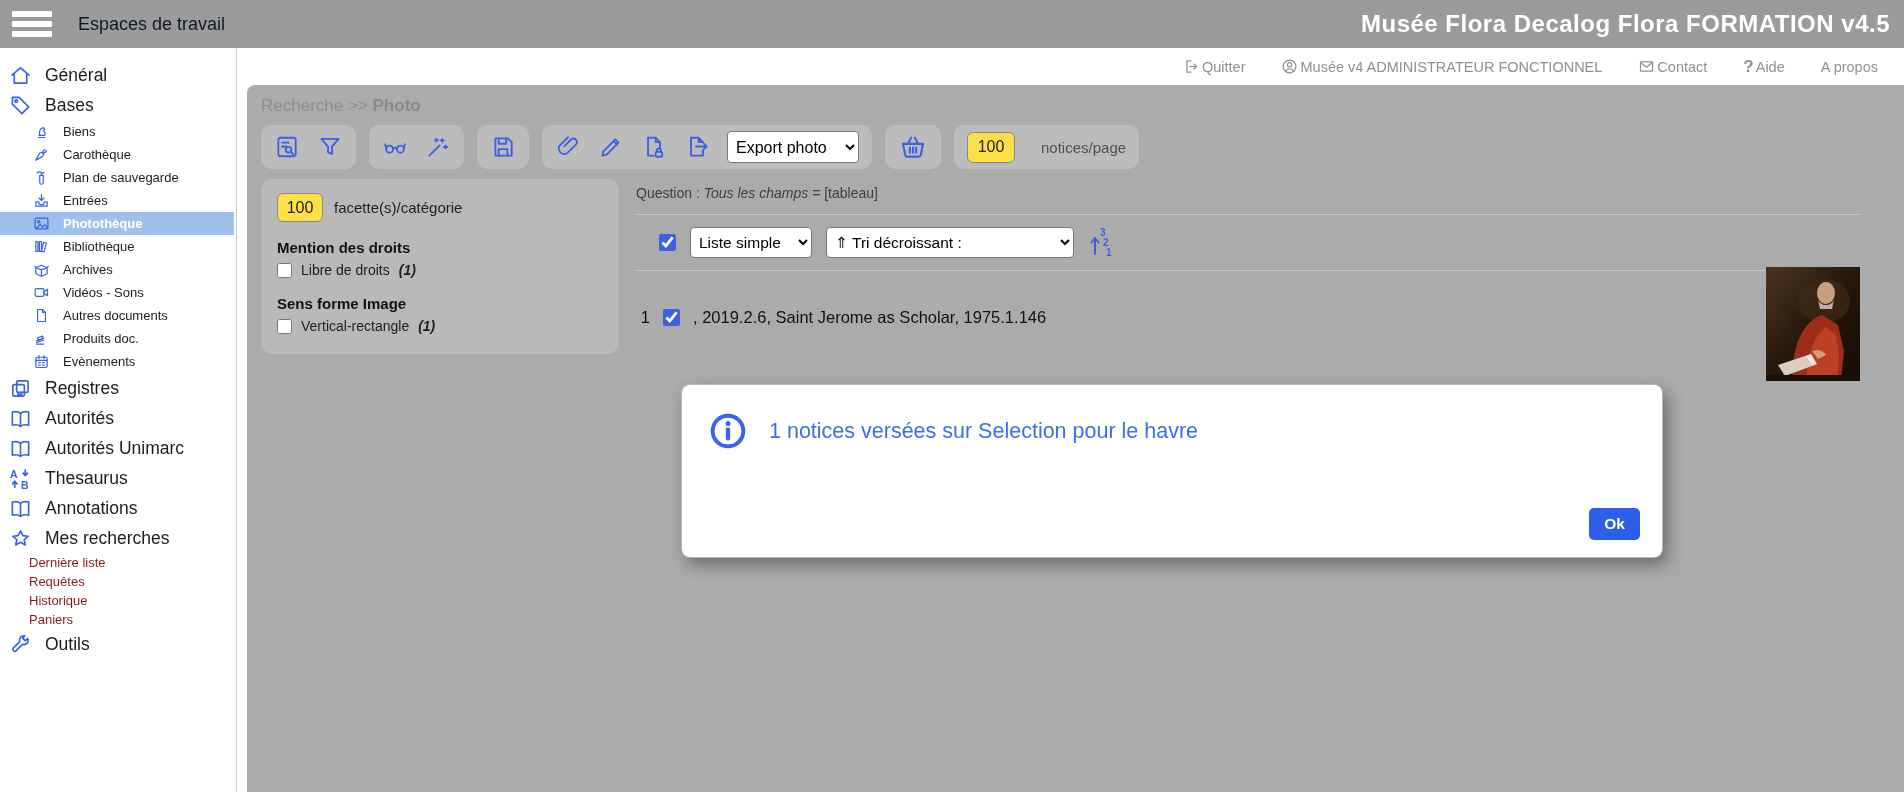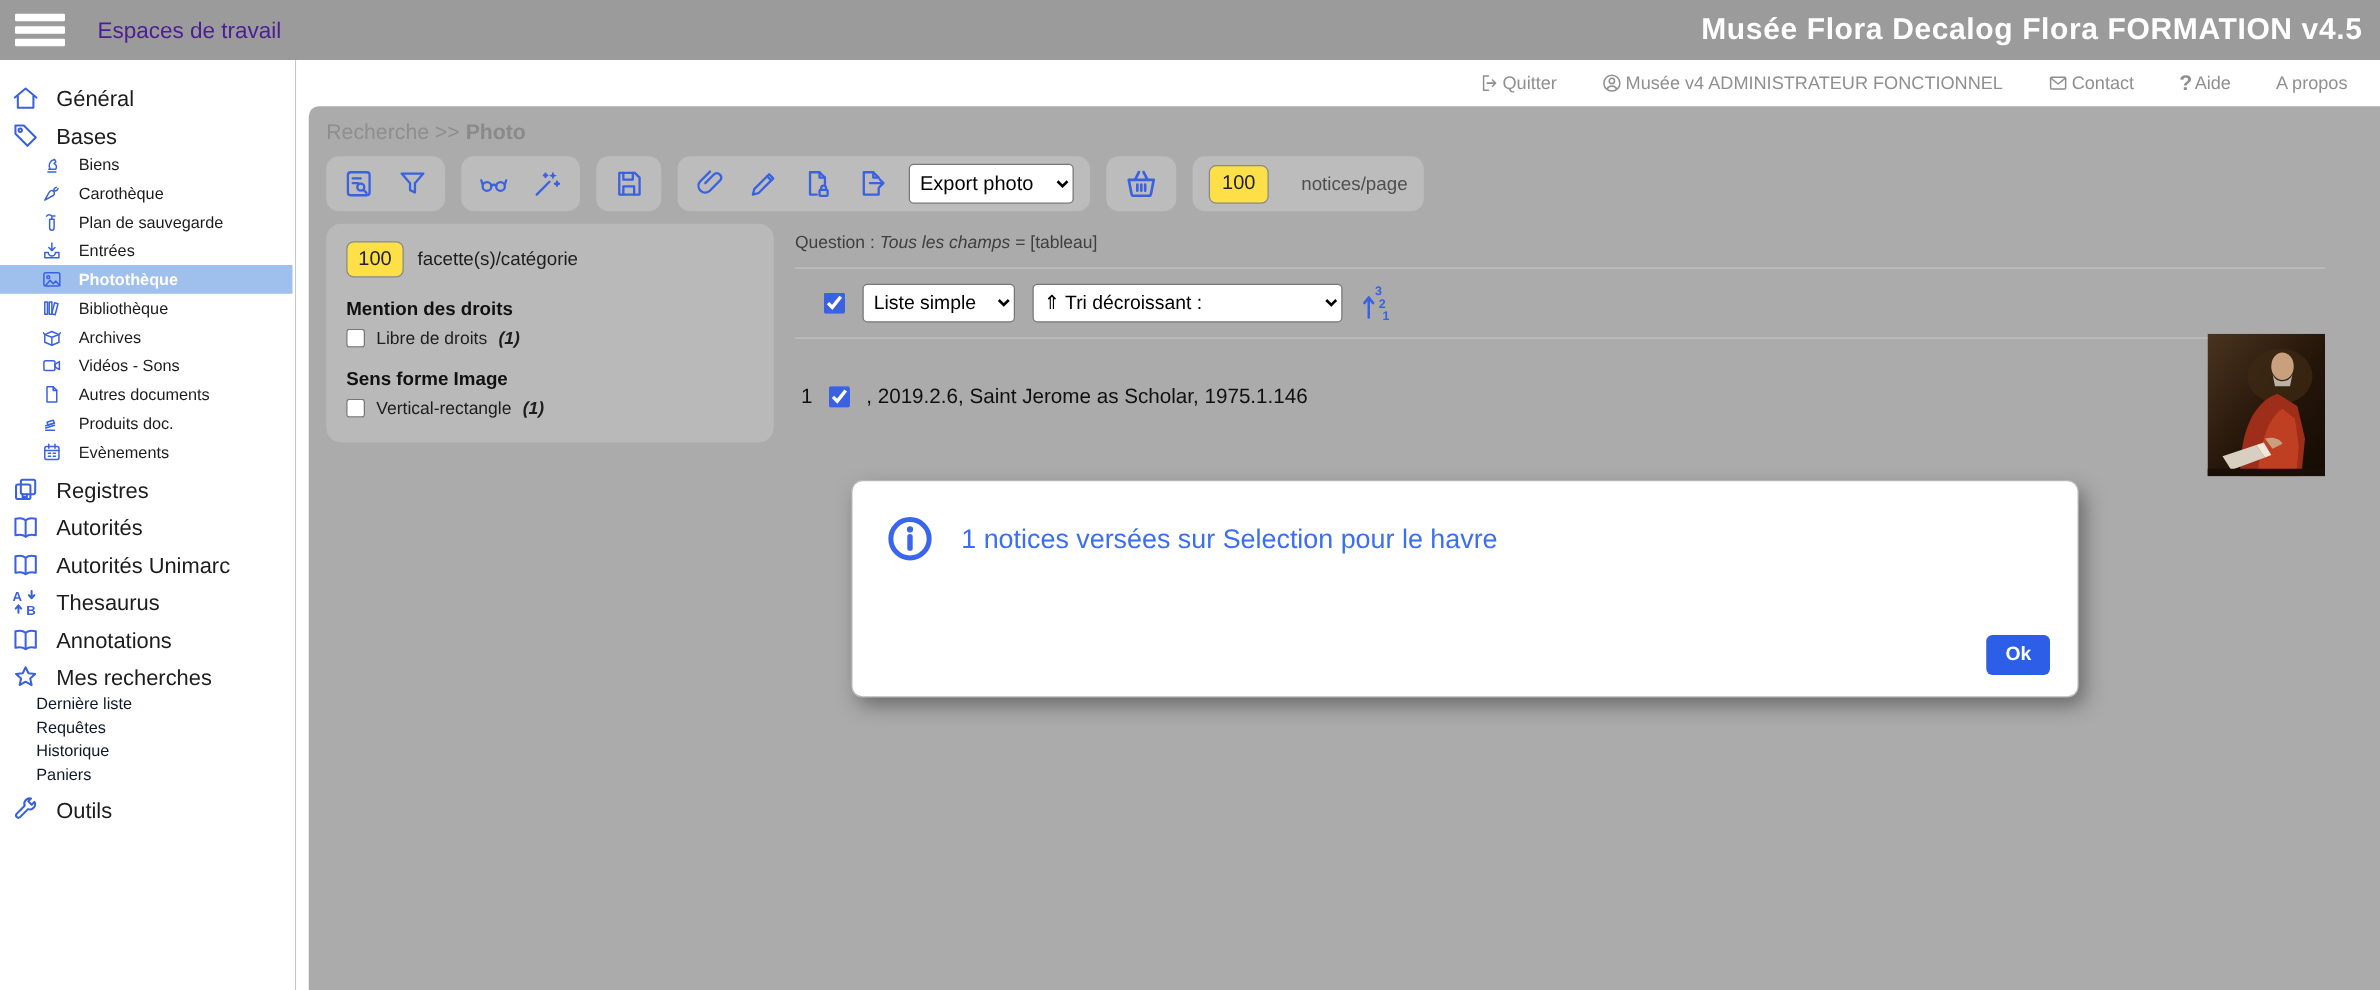"Espaces de travail" .workspace { color: #4c1d95 -> #0f172a }
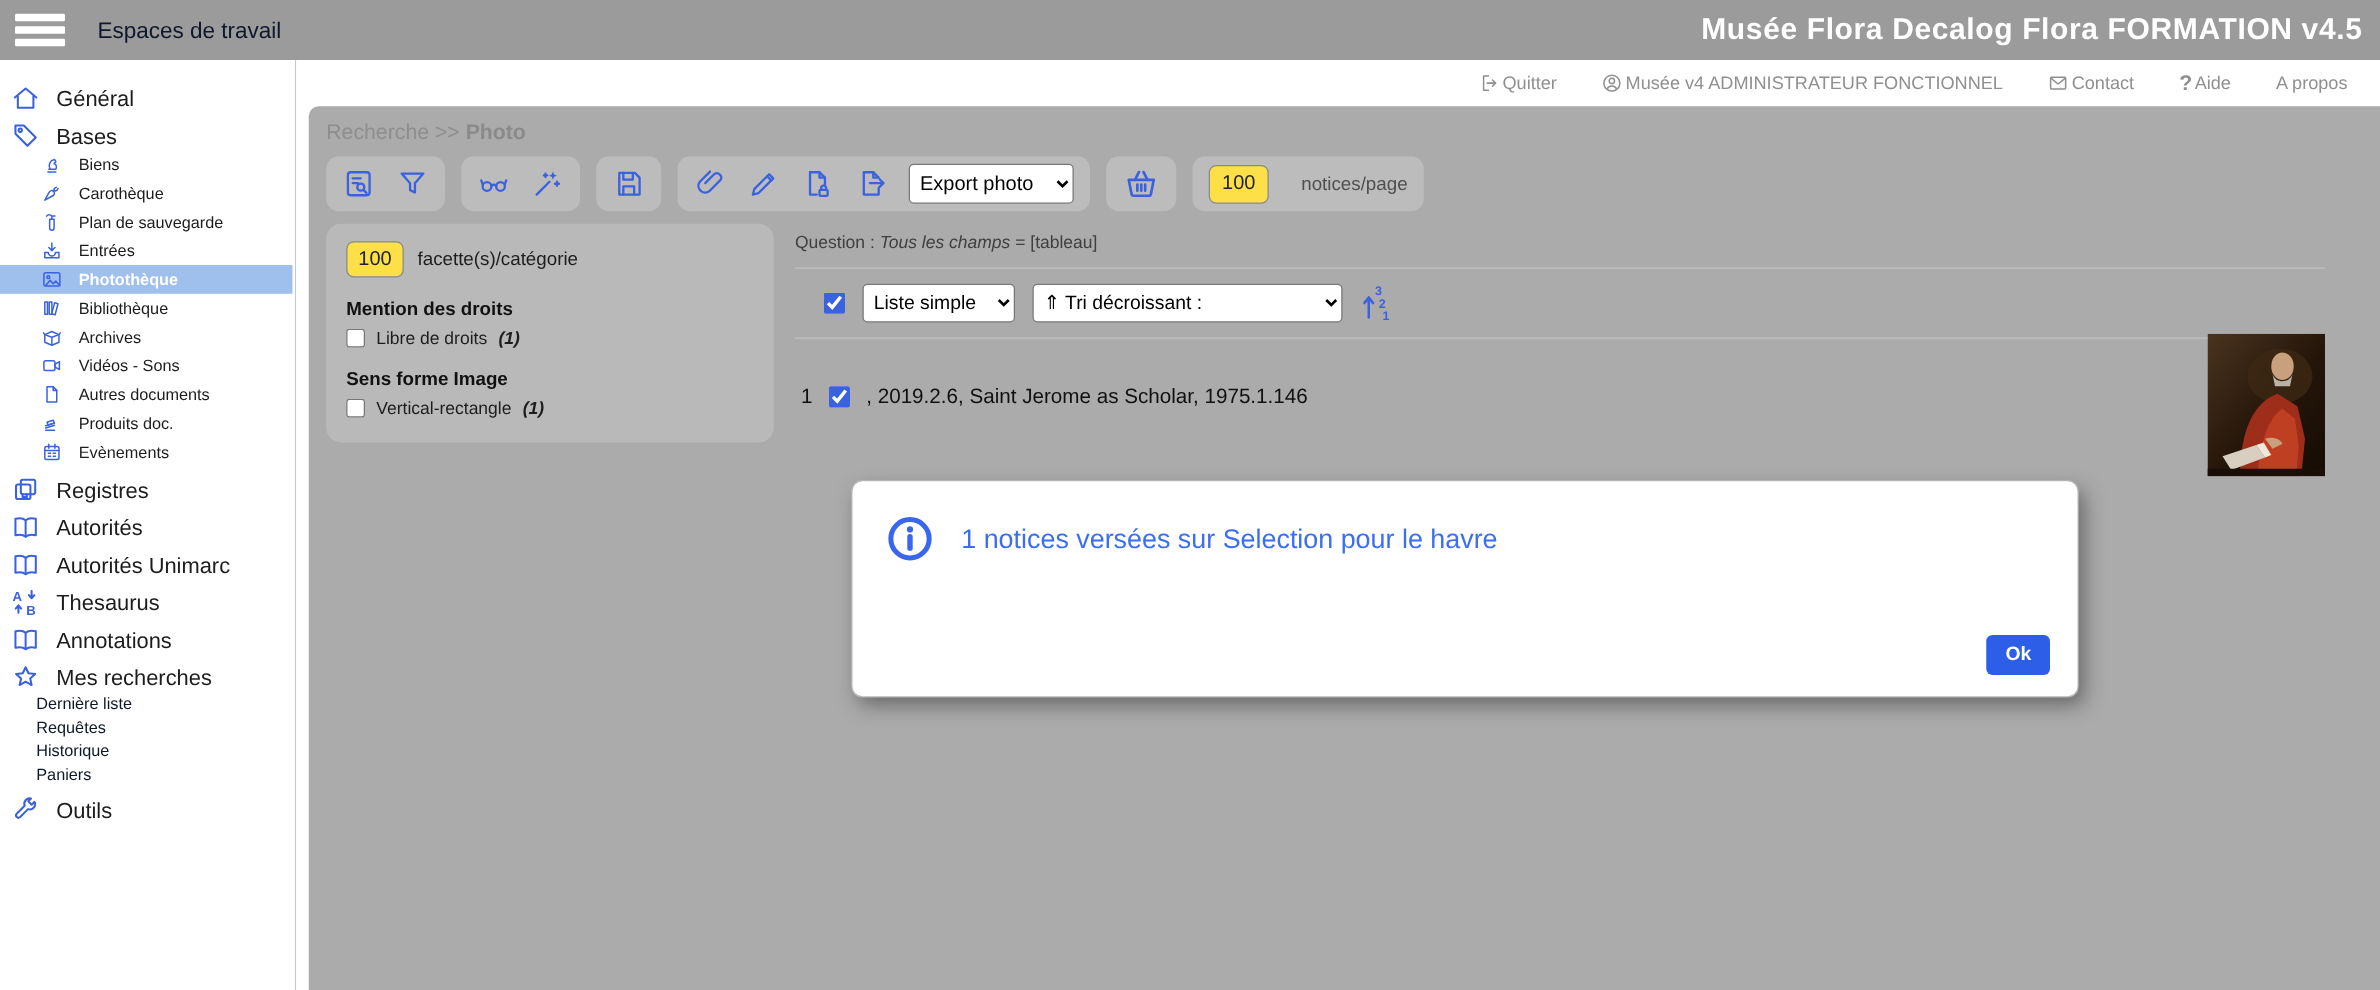"Général" .side-item.lvl0 { align-items: flex-end -> none }
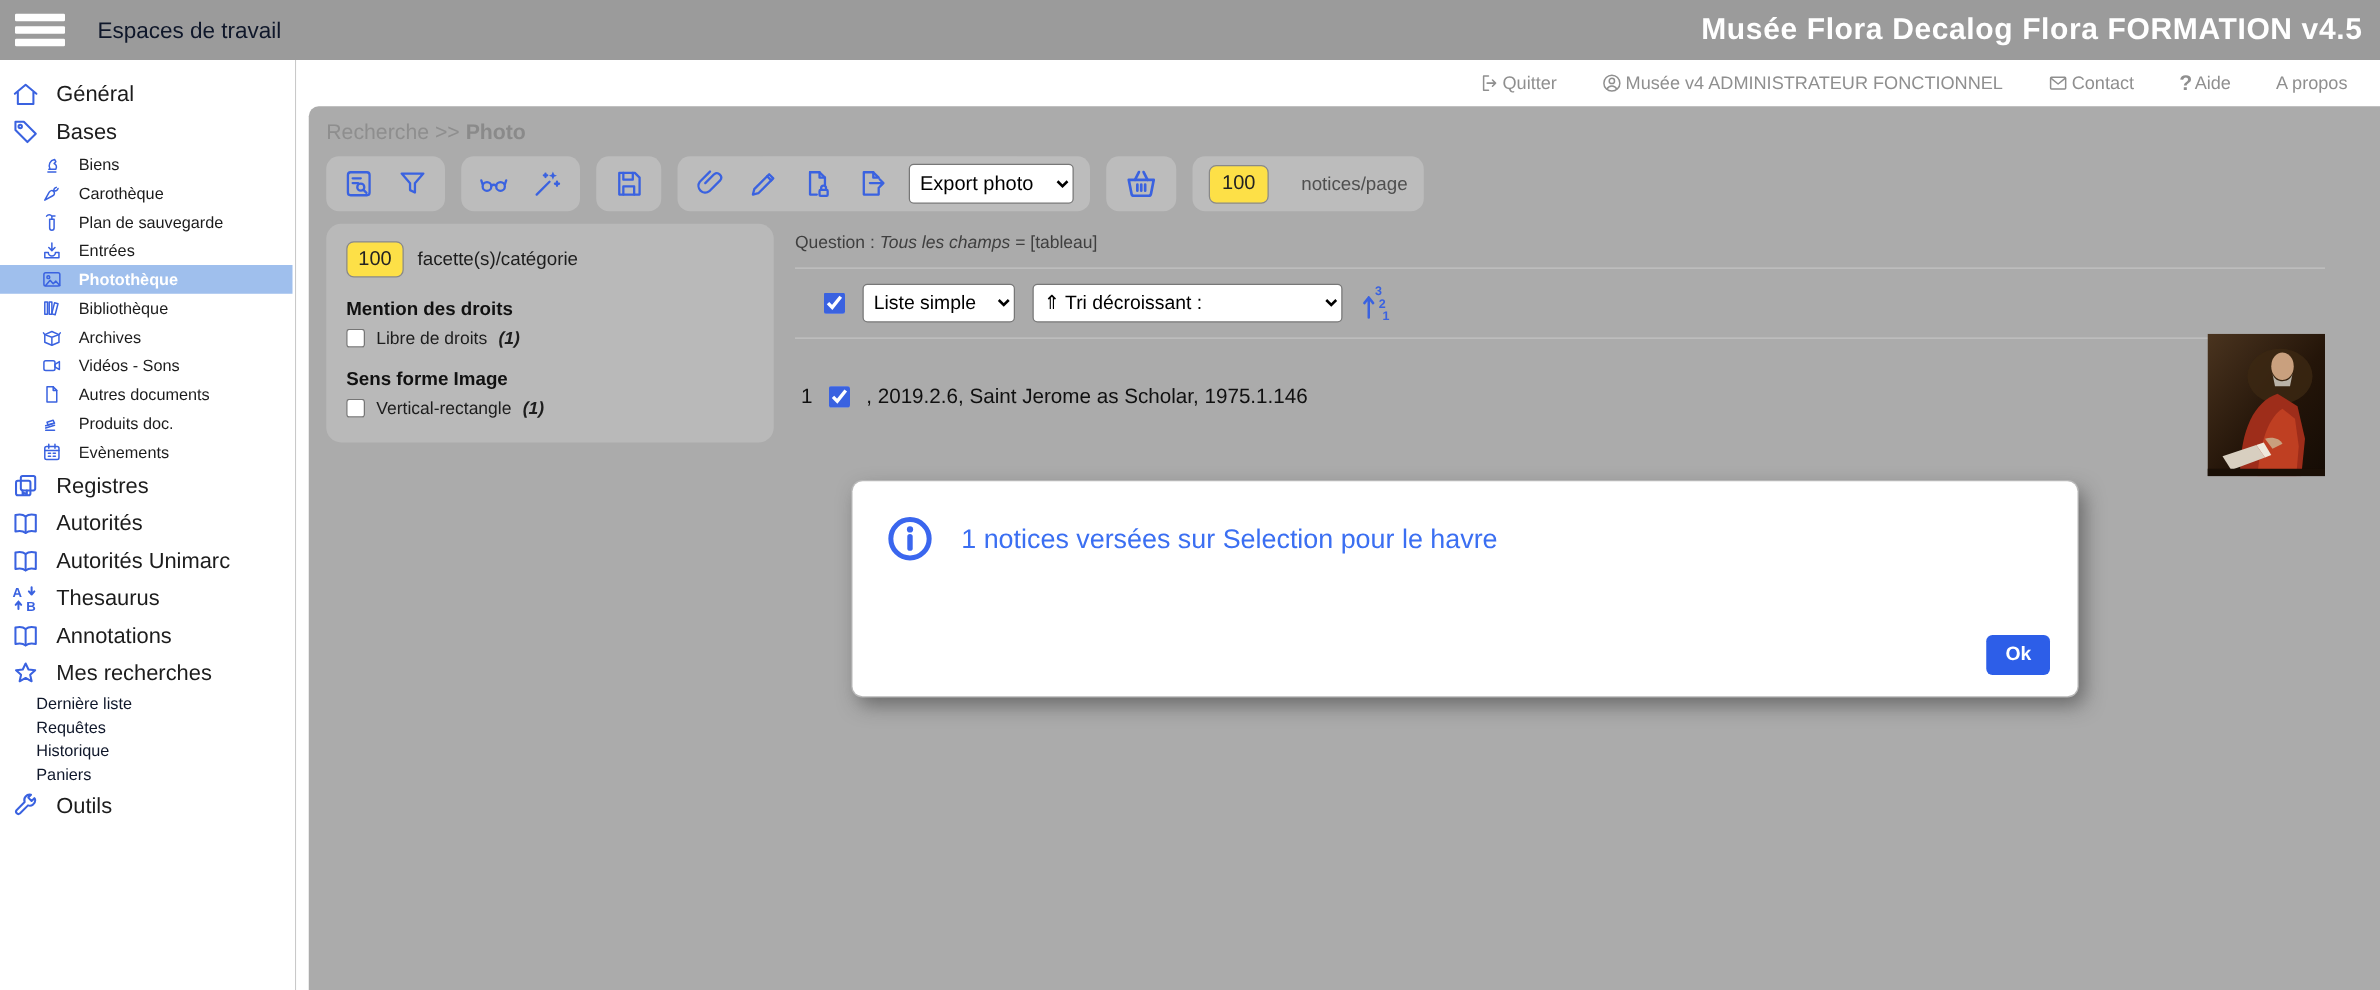"Dernière liste" .side-item.lvl2 { color: #0f172a -> #7f1d1d }
